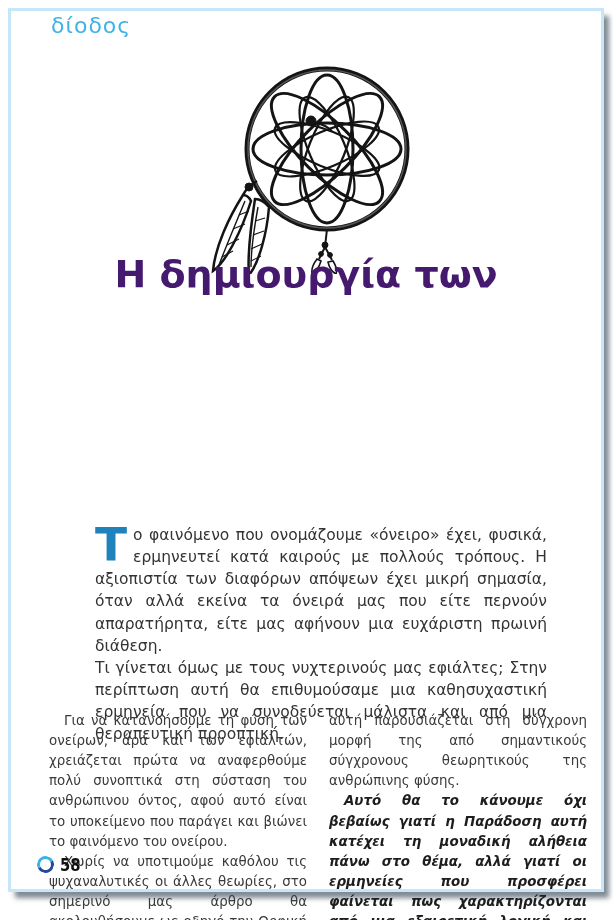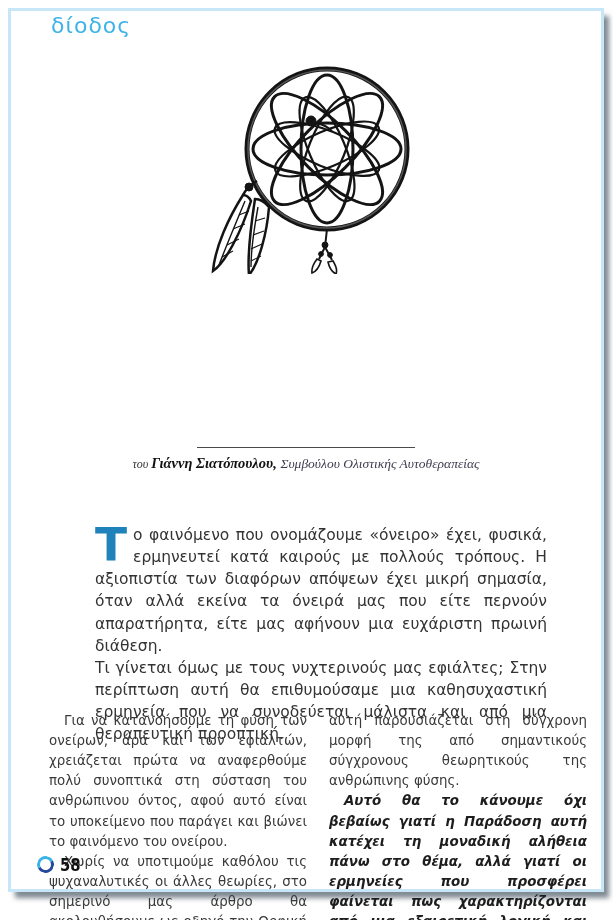"Η δημιουργία των" div.title-line1 { html: none -> <div>Η δημιουργία των</div> }
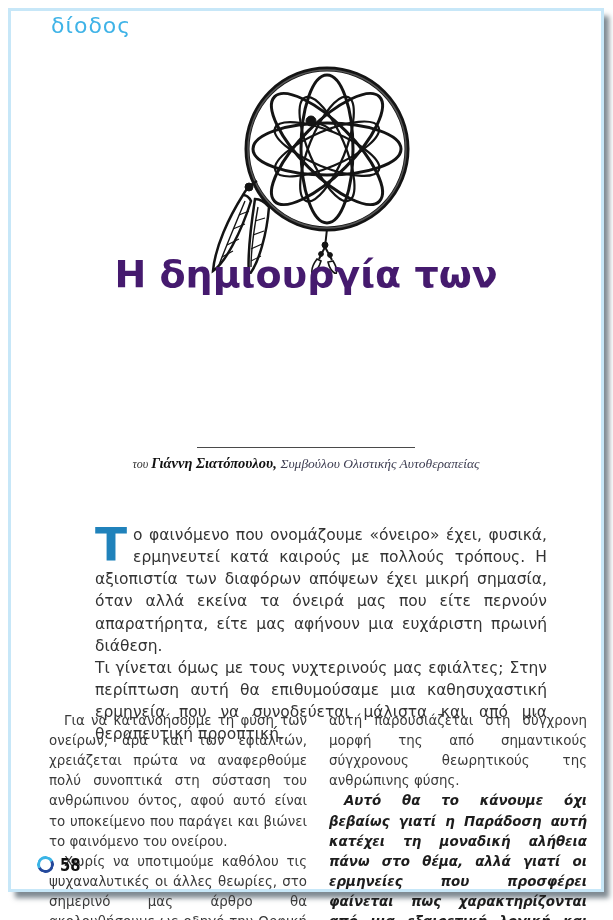"του Γιάννη Σιατόπουλου, Συμβούλου" div.byline-block { html: <div> <div></div> <div> <span>του </span><span> Γιάννη Σιατόπουλου, </span><span>Συμβούλου Ολιστικής Αυτοθεραπείας</span> </div> </div> -> none }
